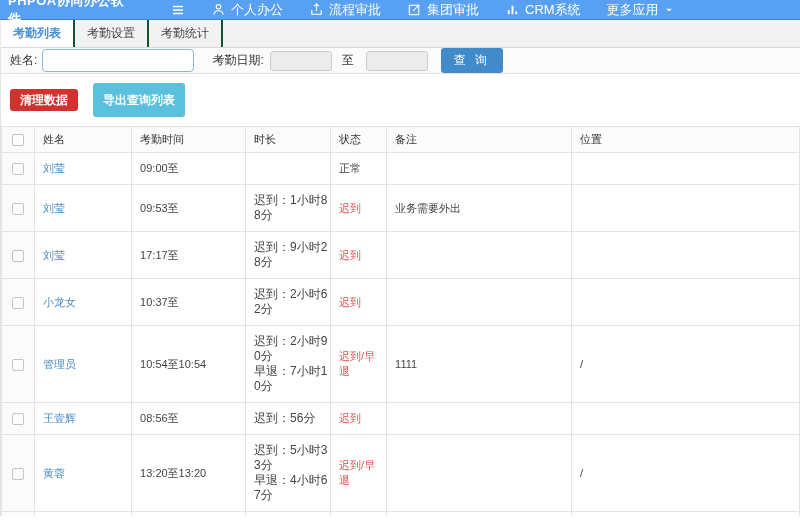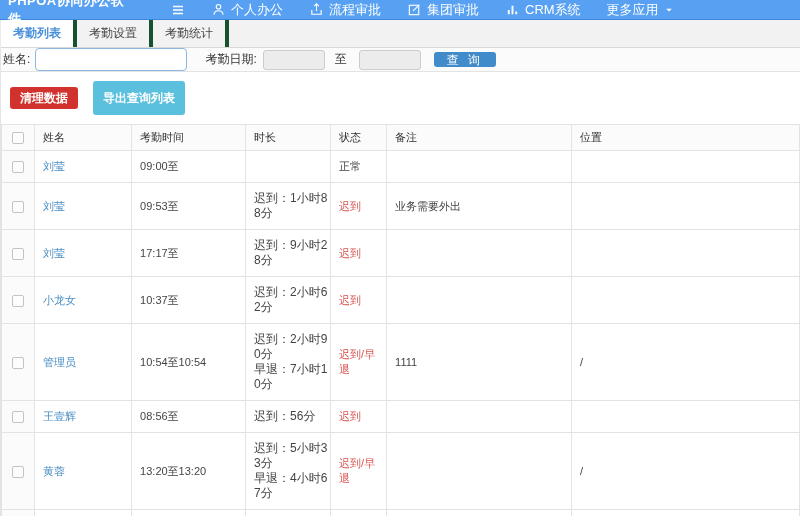"考勤列表" .tab { border-right: 4px solid #14532d -> 2px solid #14532d }
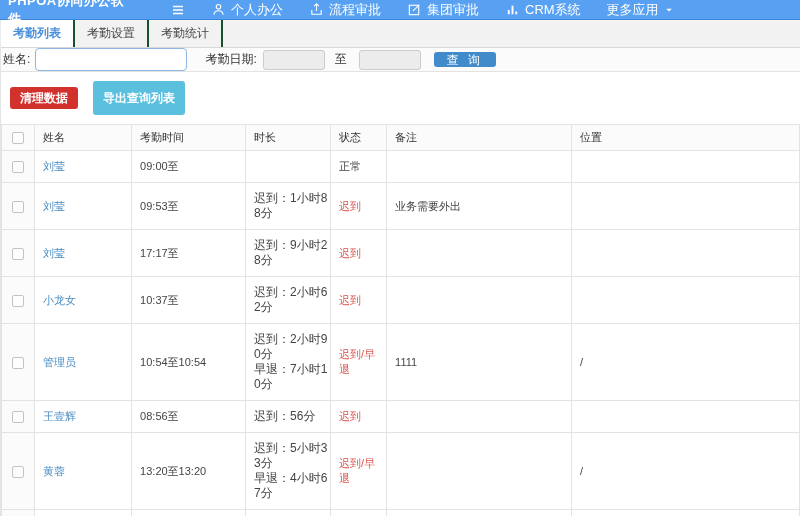"姓名:" .searchbar { padding-left: 2px -> 9px }
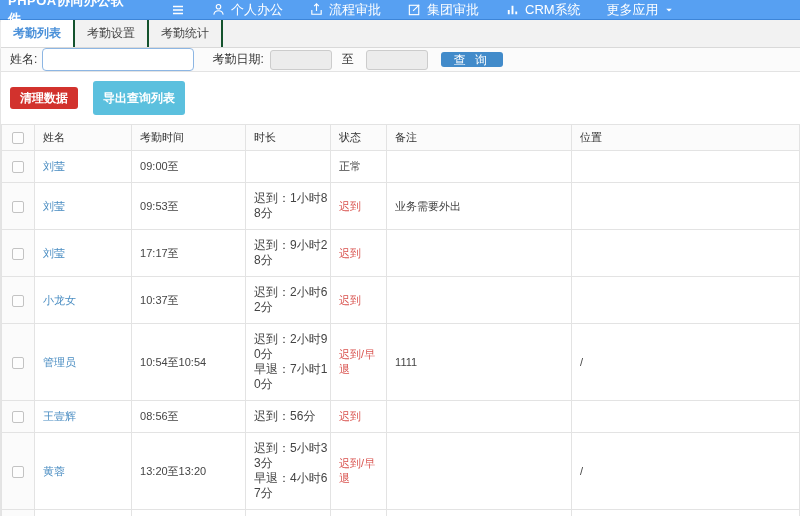"查 询" .btn-query { height: 15px -> 25px }
